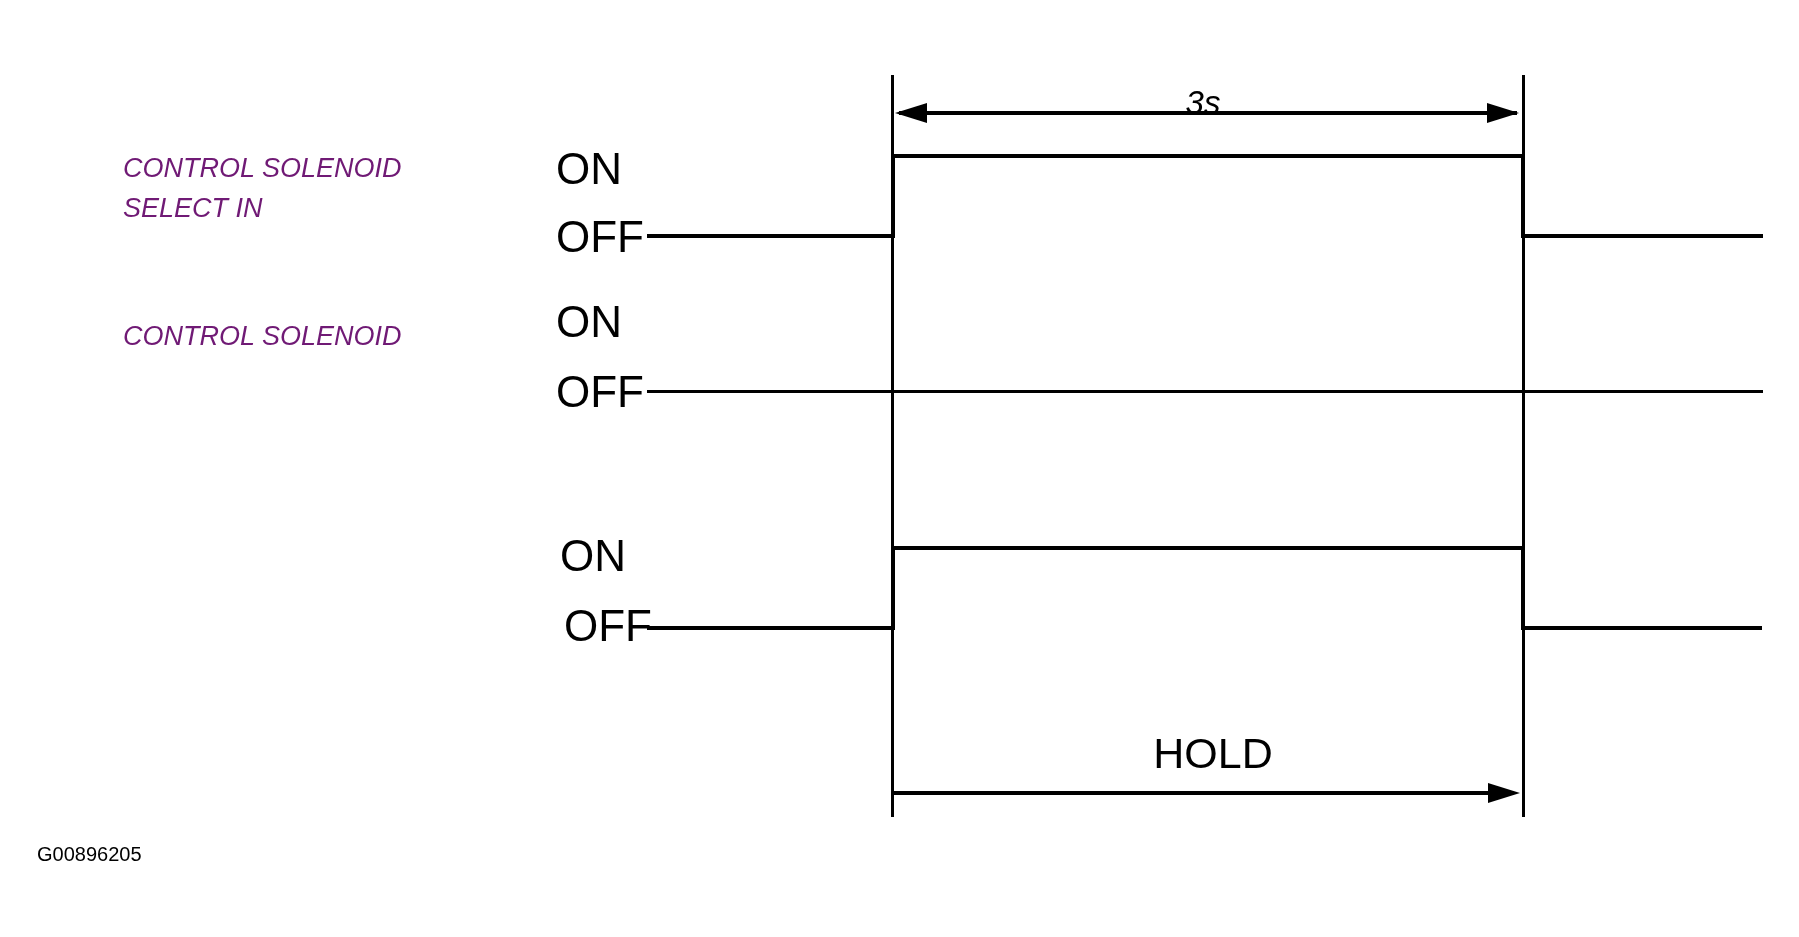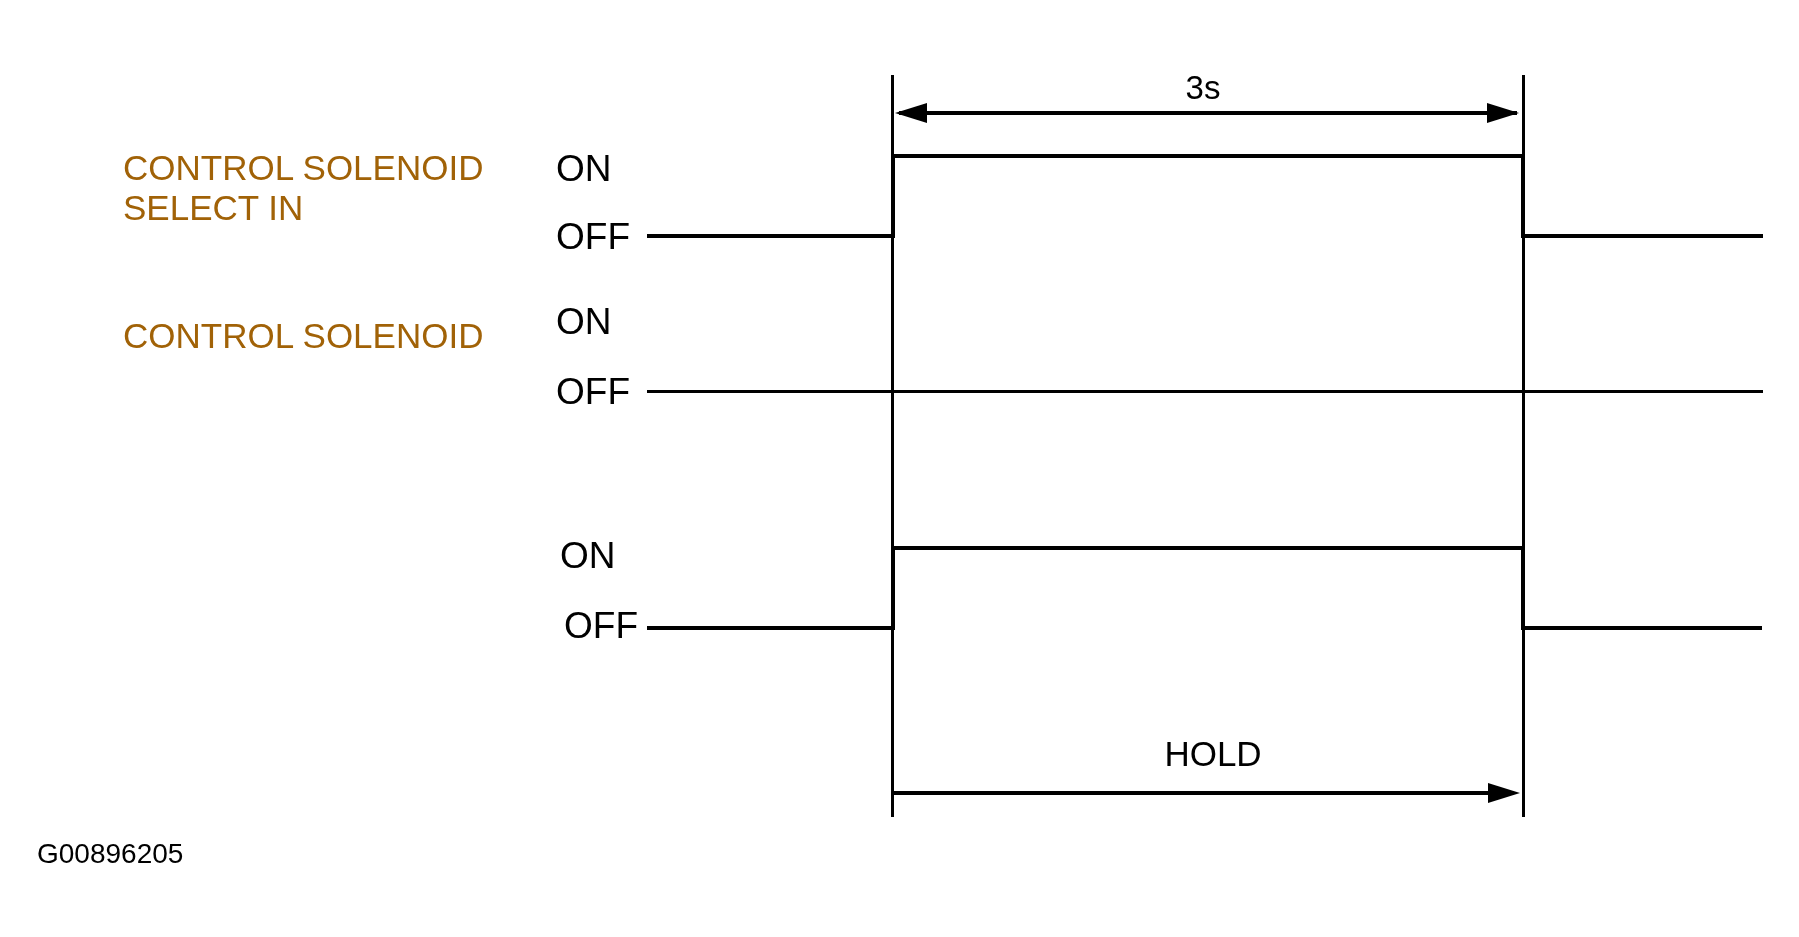"3s" span.anno-small { font-style: none -> italic; top: 71px -> 86px }
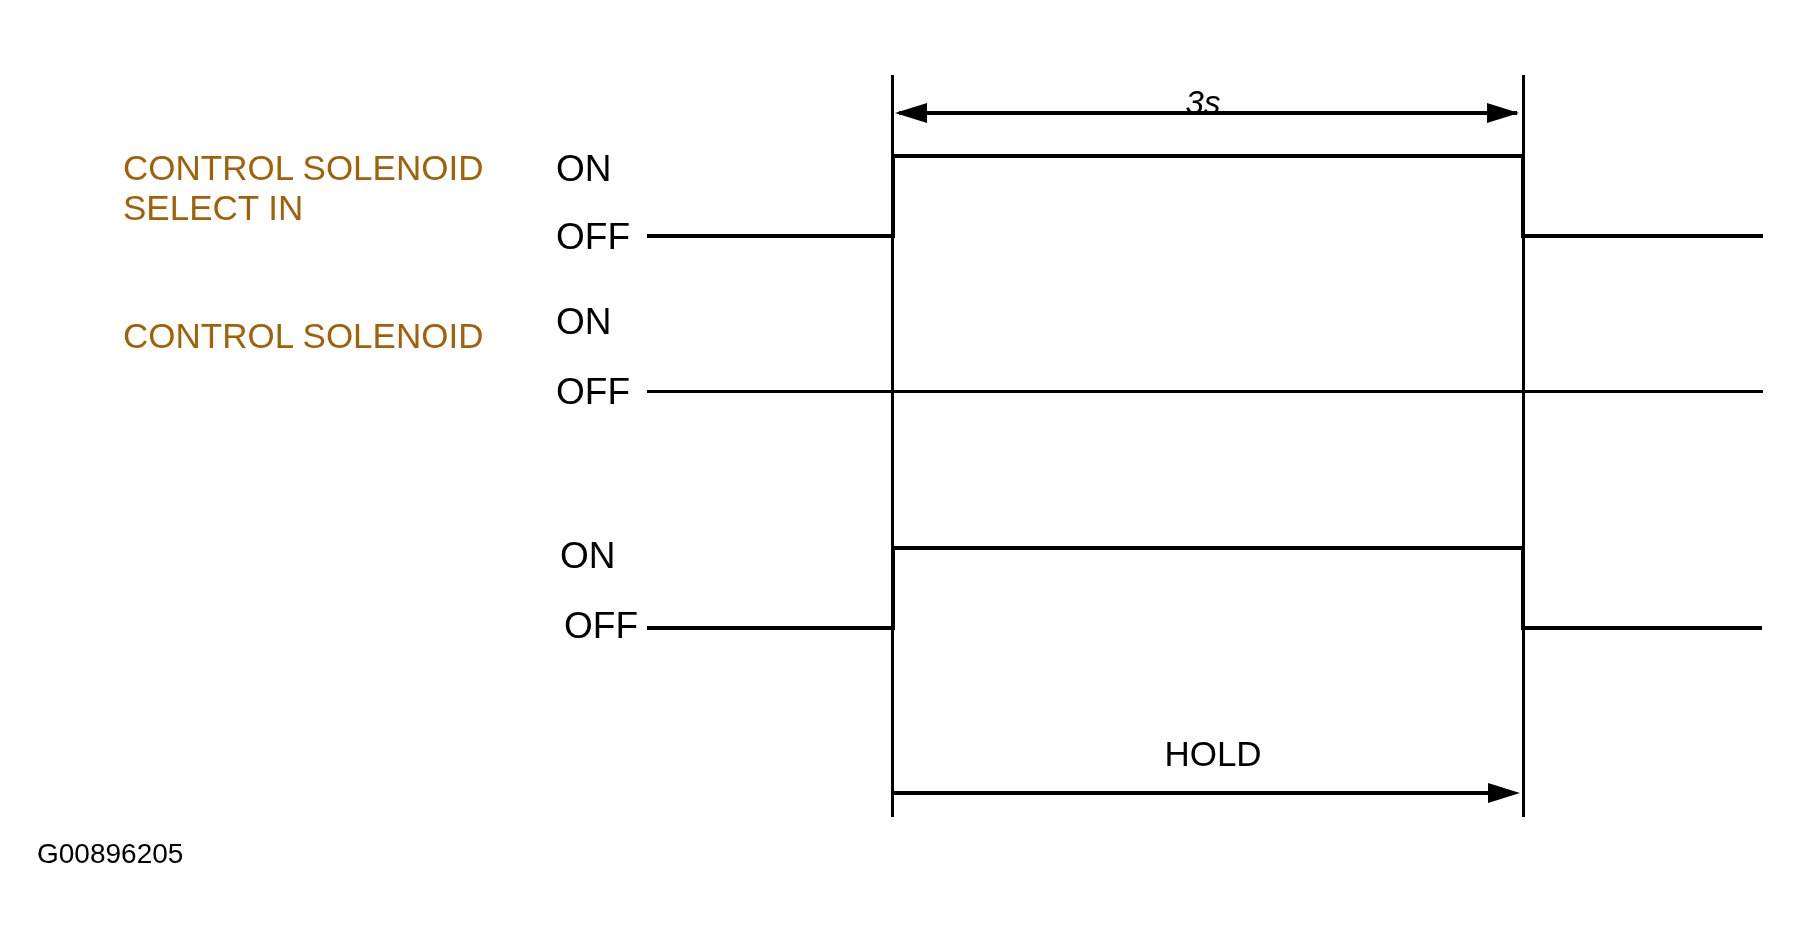"CONTROL SOLENOID" .siglabel { color: #a16207 -> #701a75; font-size: 35px -> 27px; font-style: none -> italic }
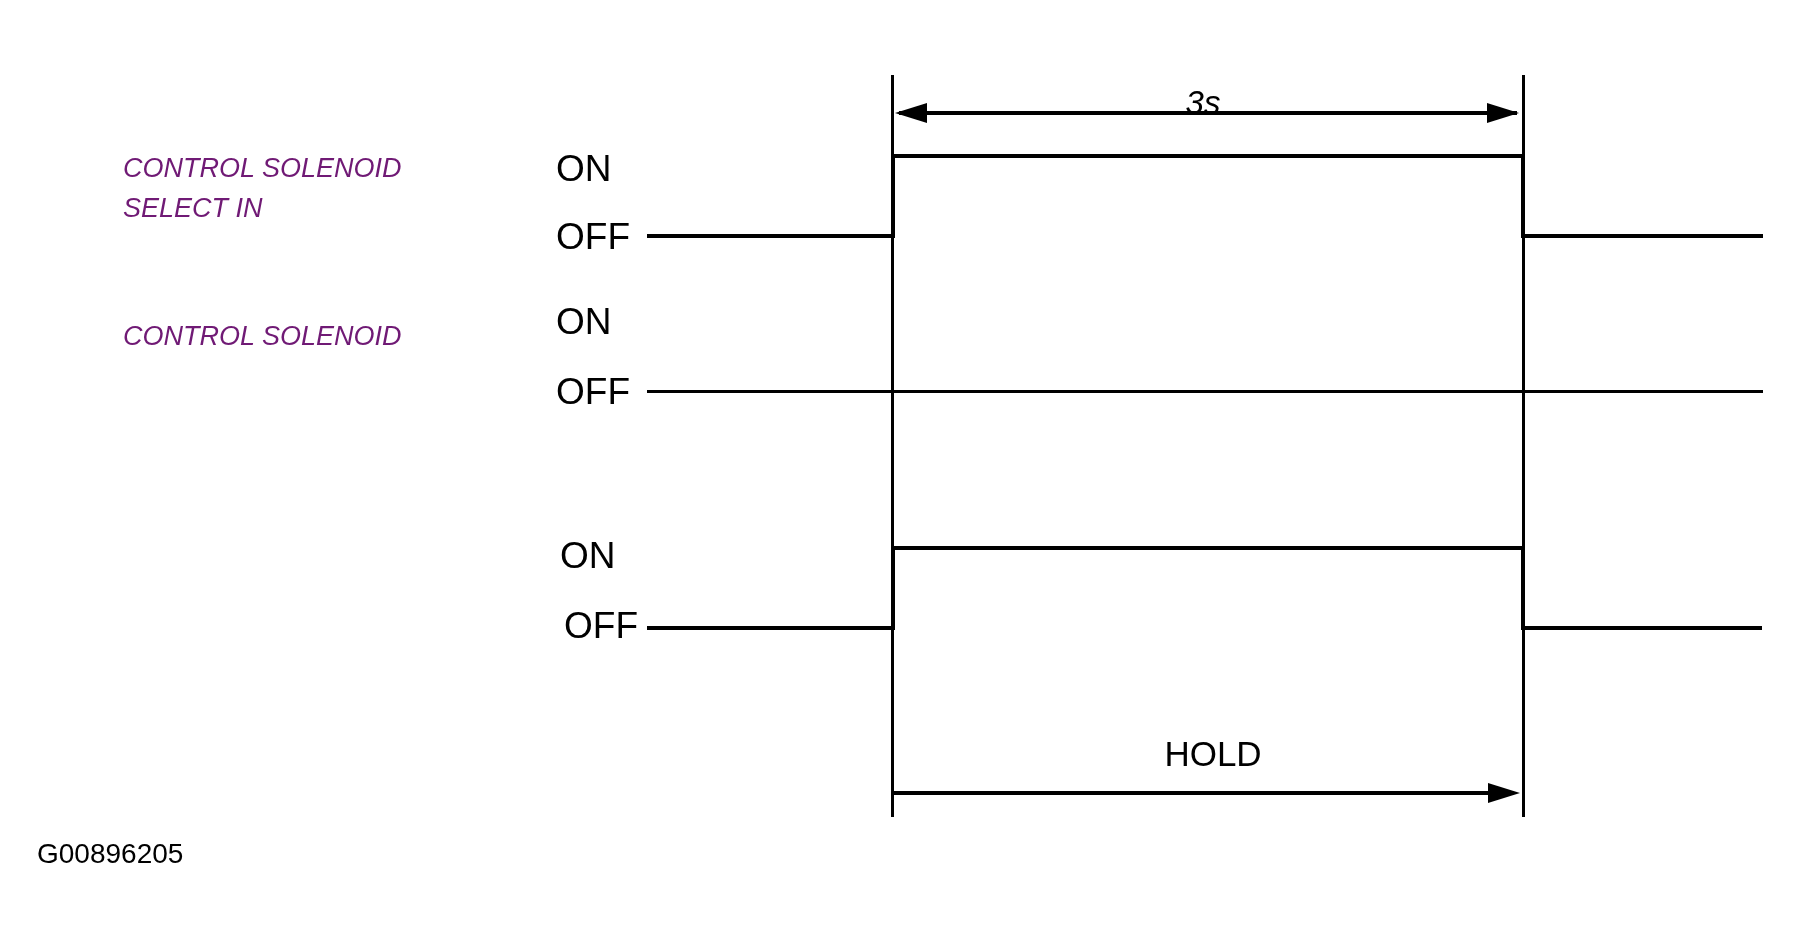"ON" .lvl { font-size: 37px -> 44px }
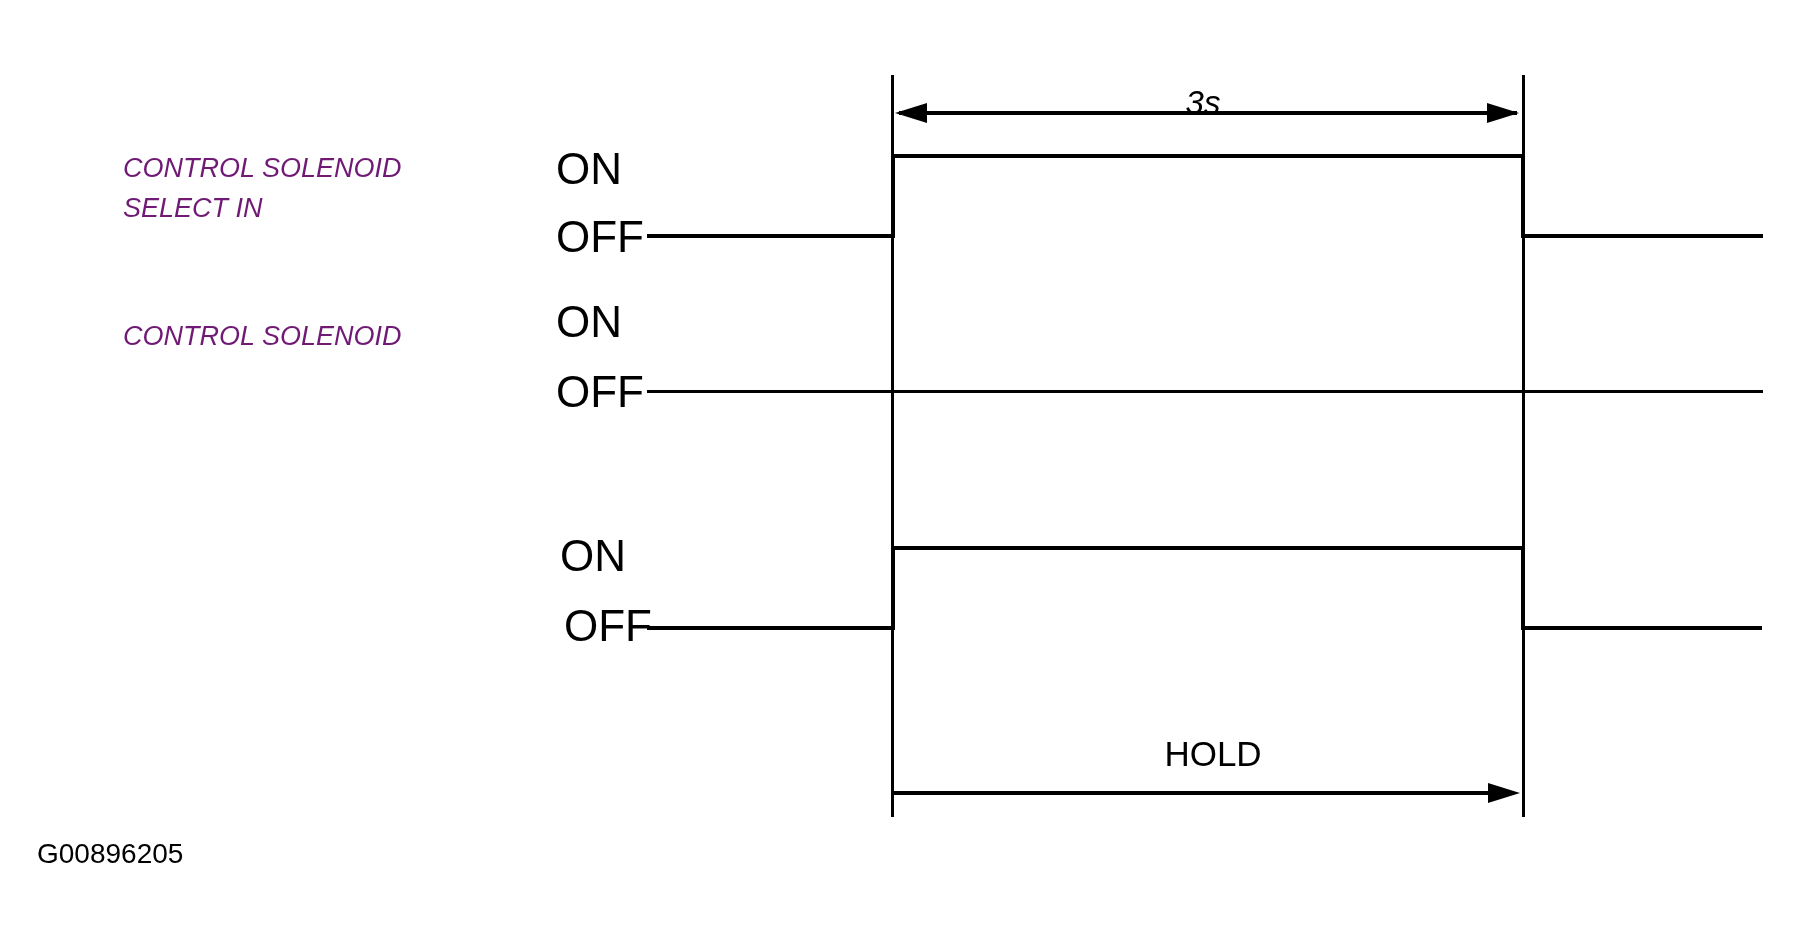"HOLD" .anno { font-size: 35px -> 43px }
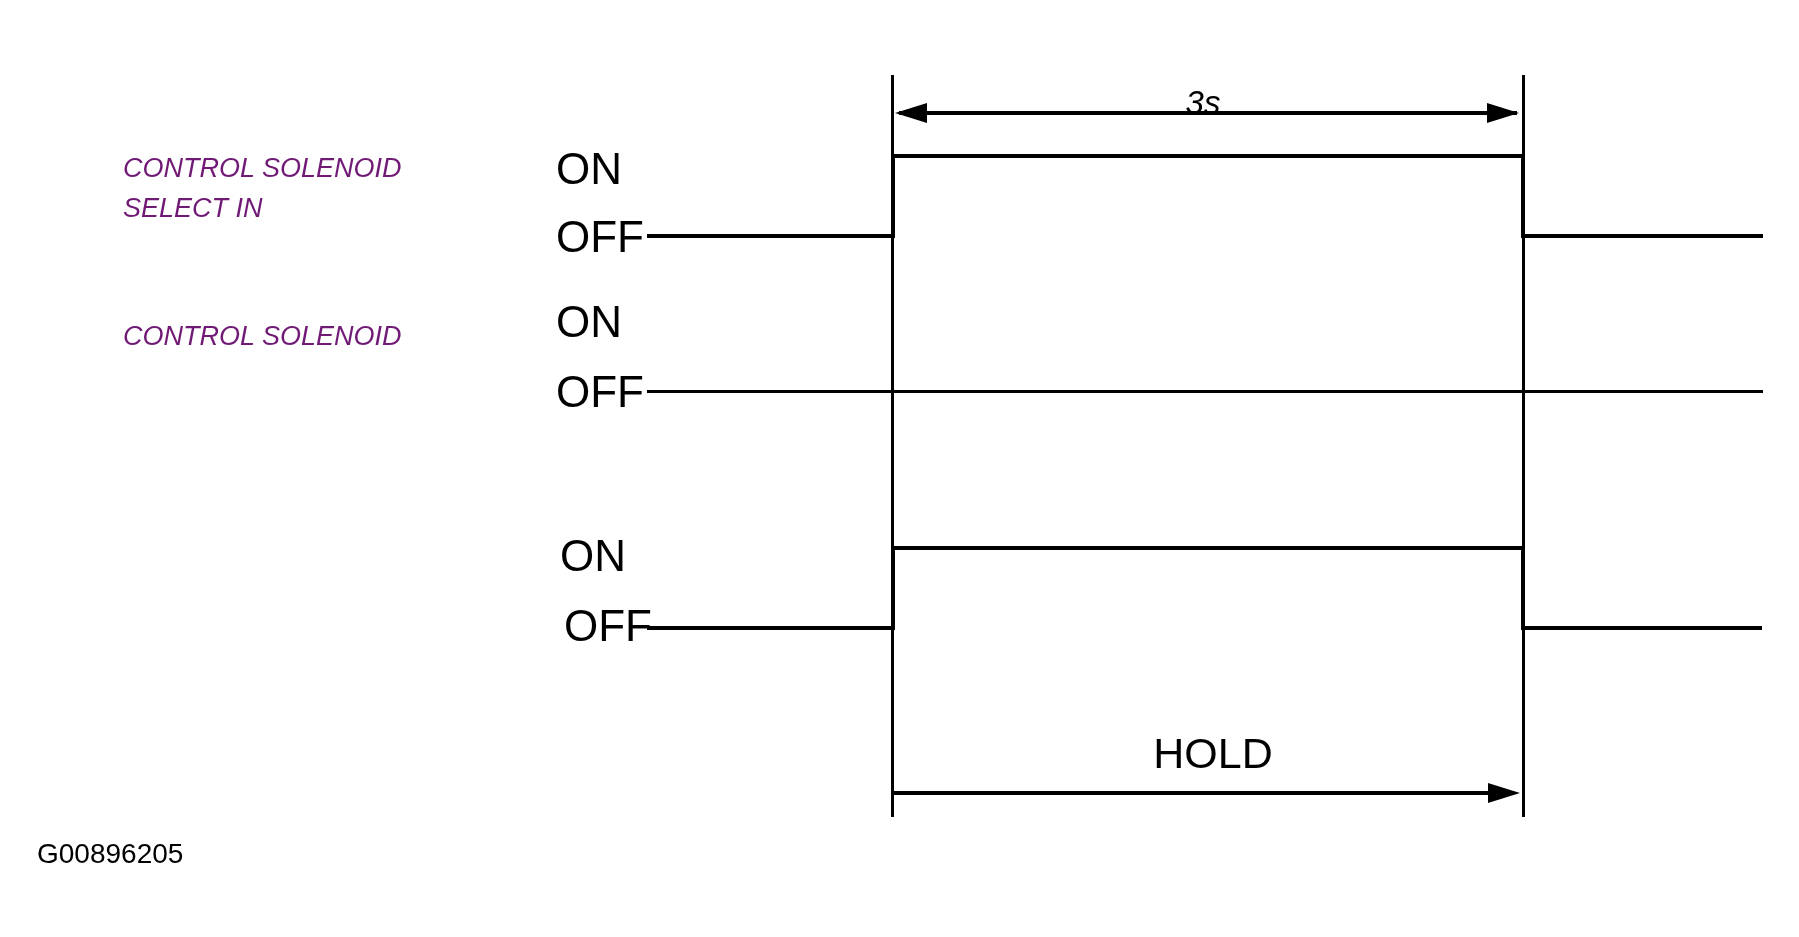"G00896205" .figid { font-size: 28px -> 20px }
